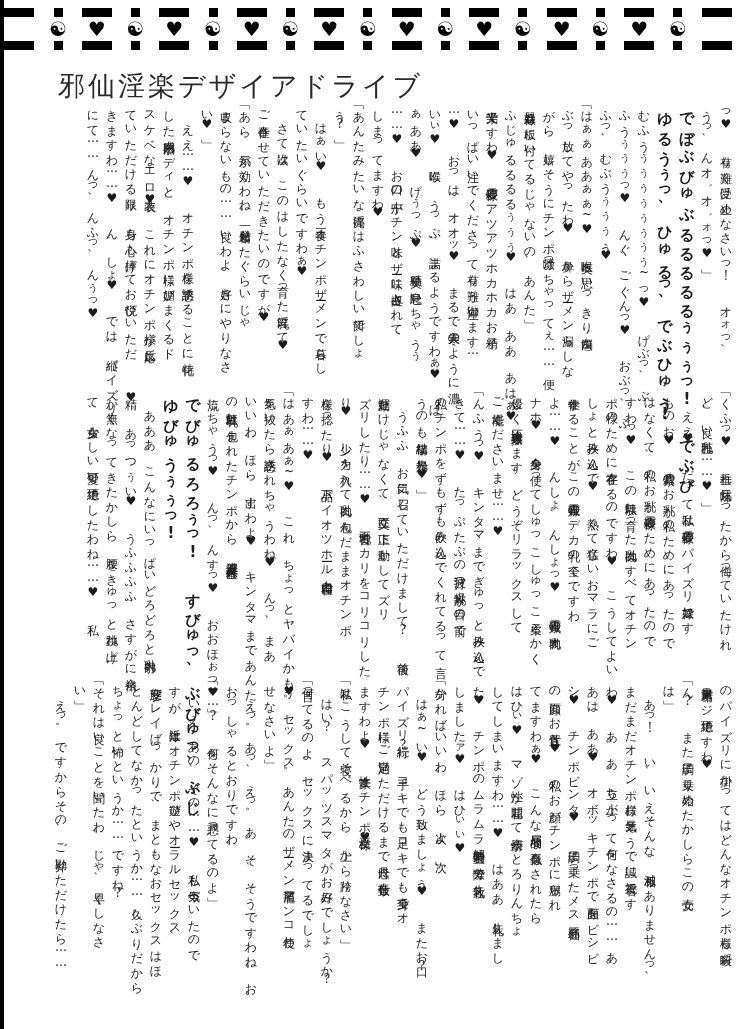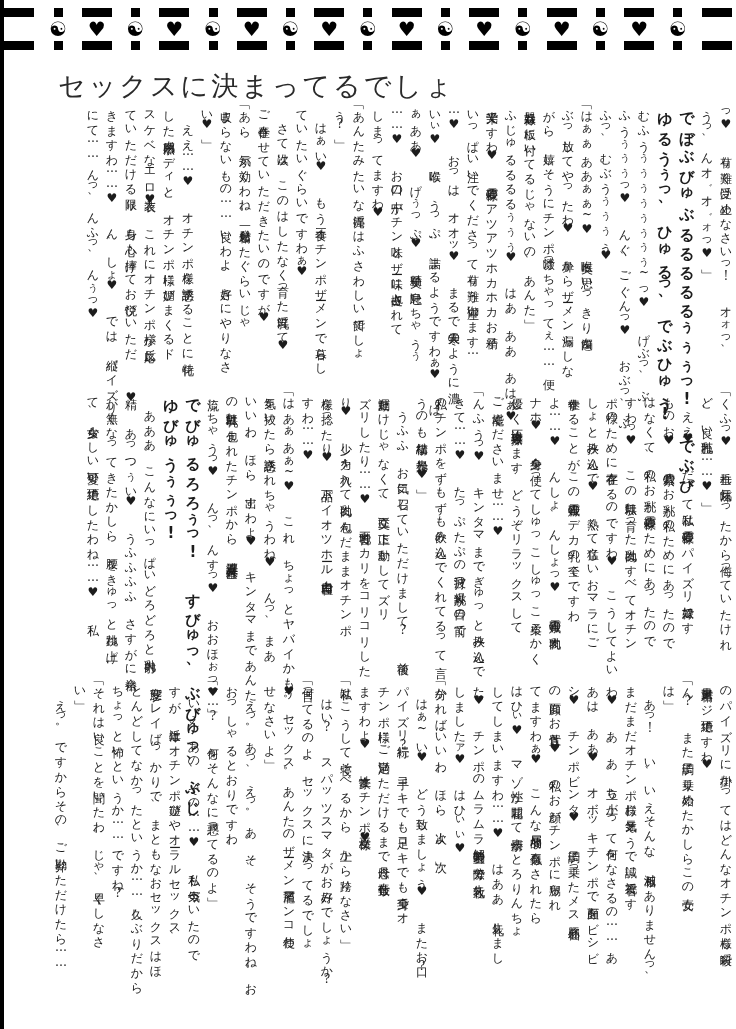"セックスに決まってるでしょ" h1.title { text: セックスに決まってるでしょ -> 邪仙淫楽デザイアドライブ }
